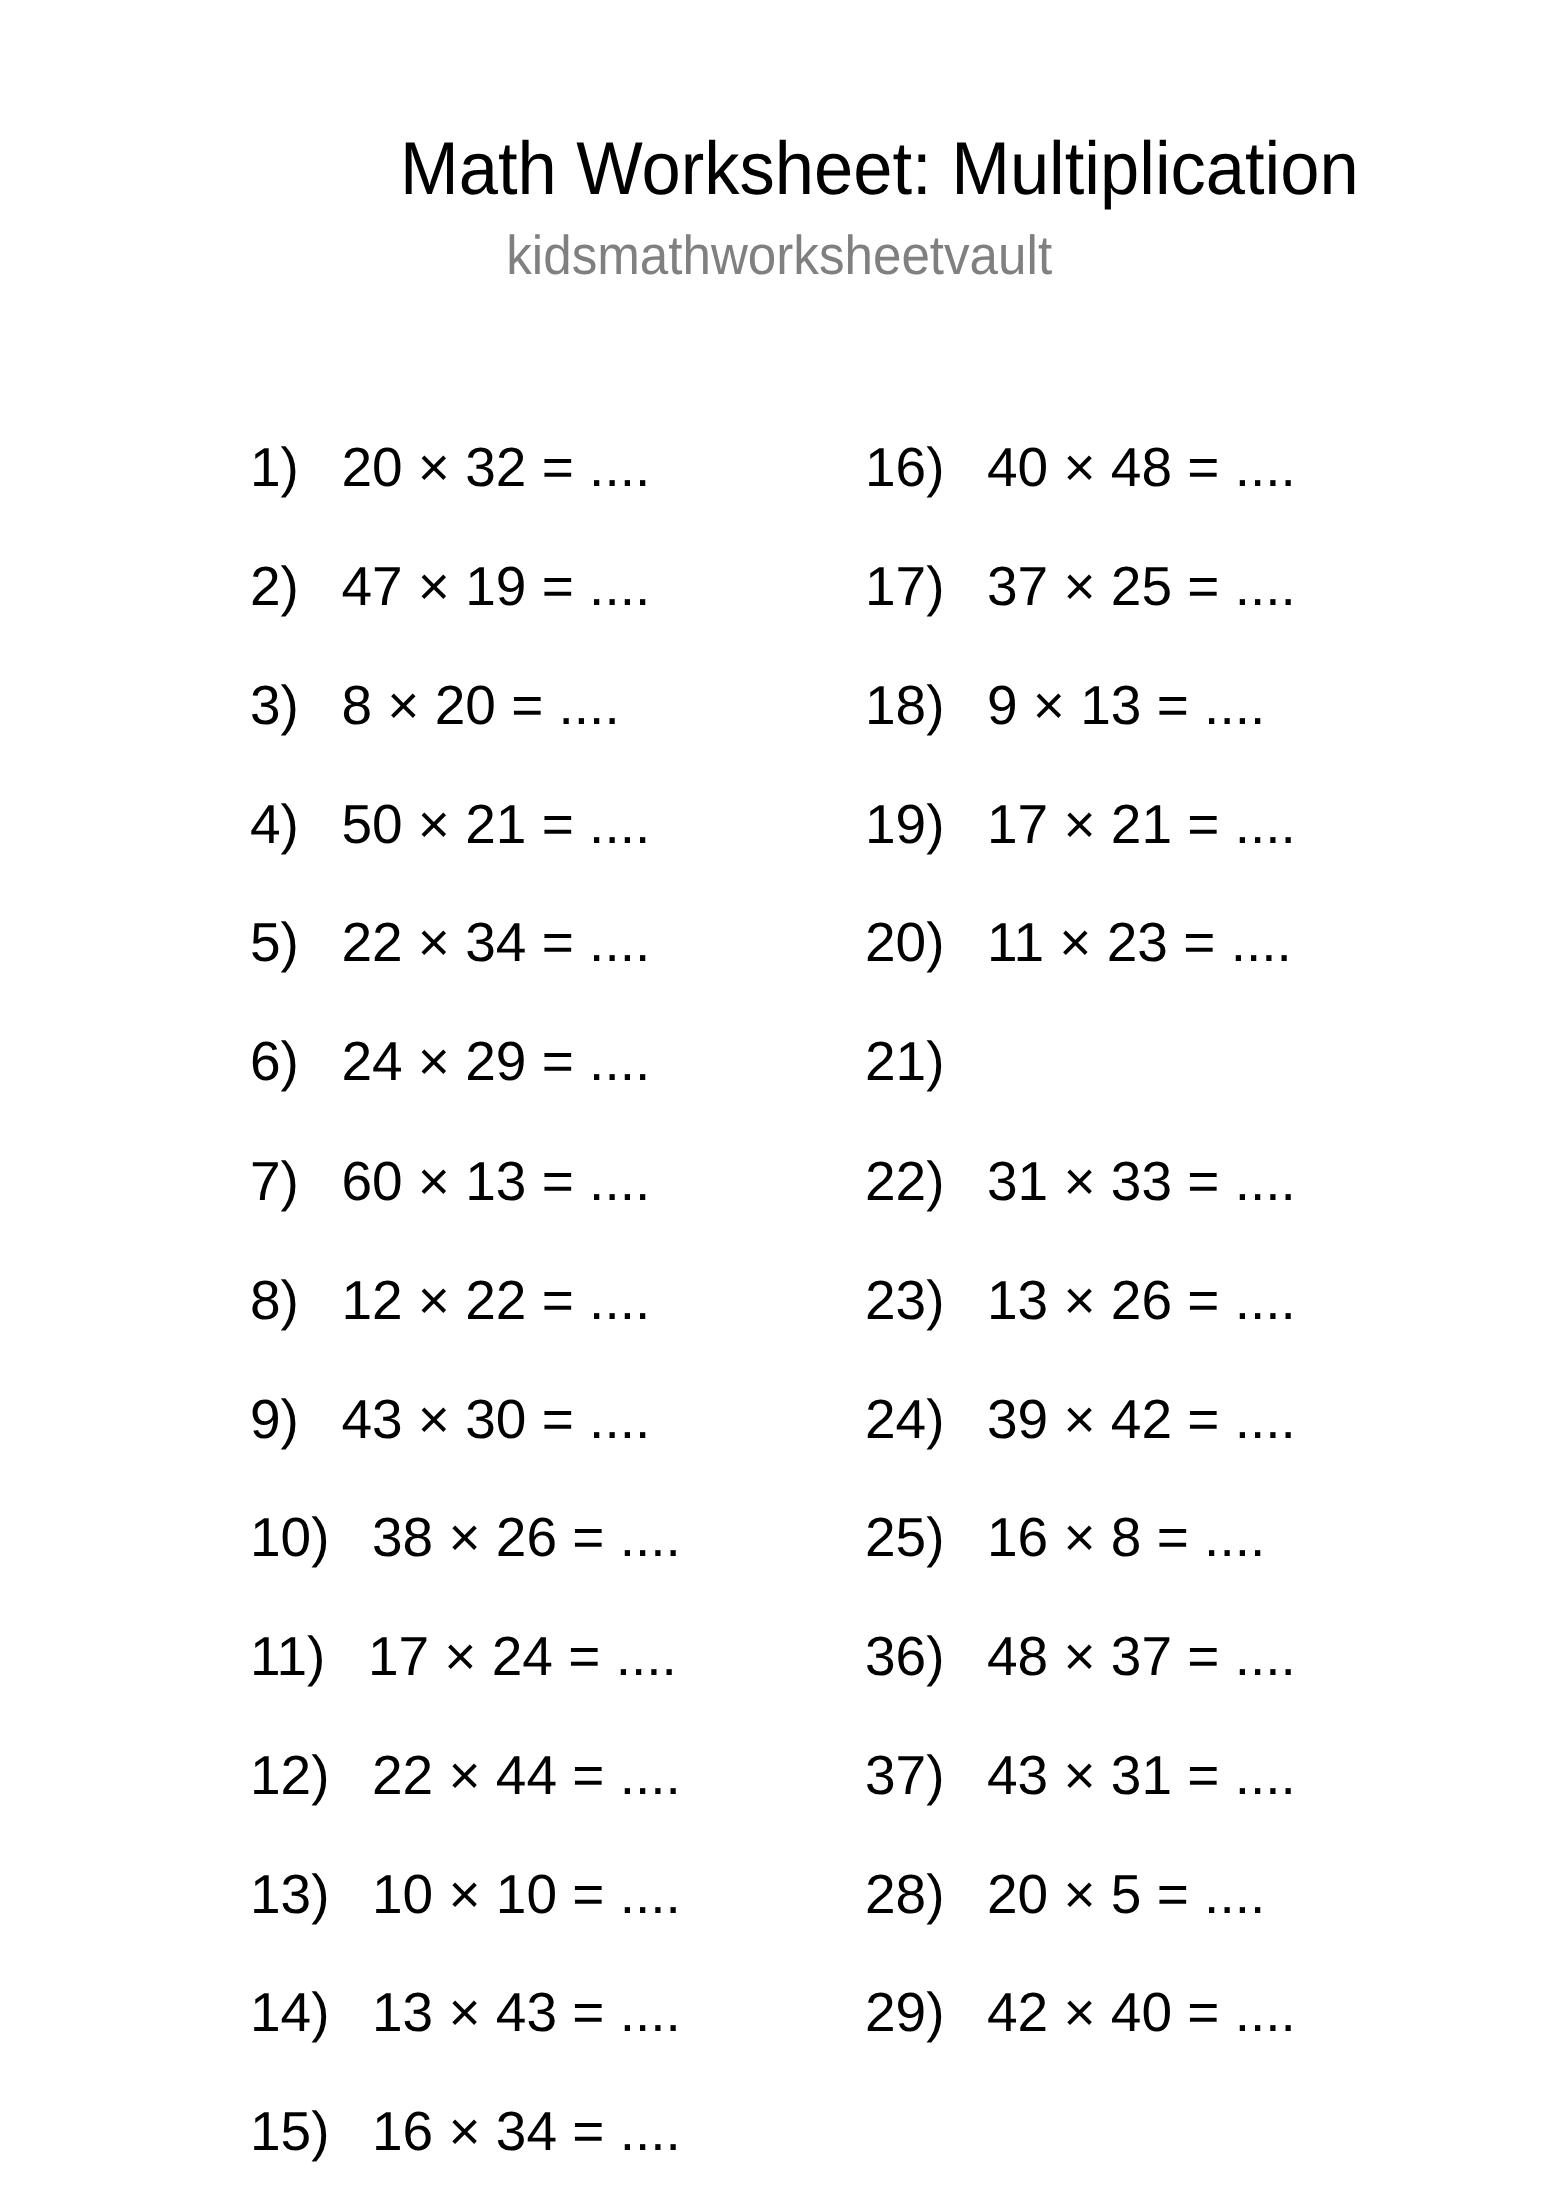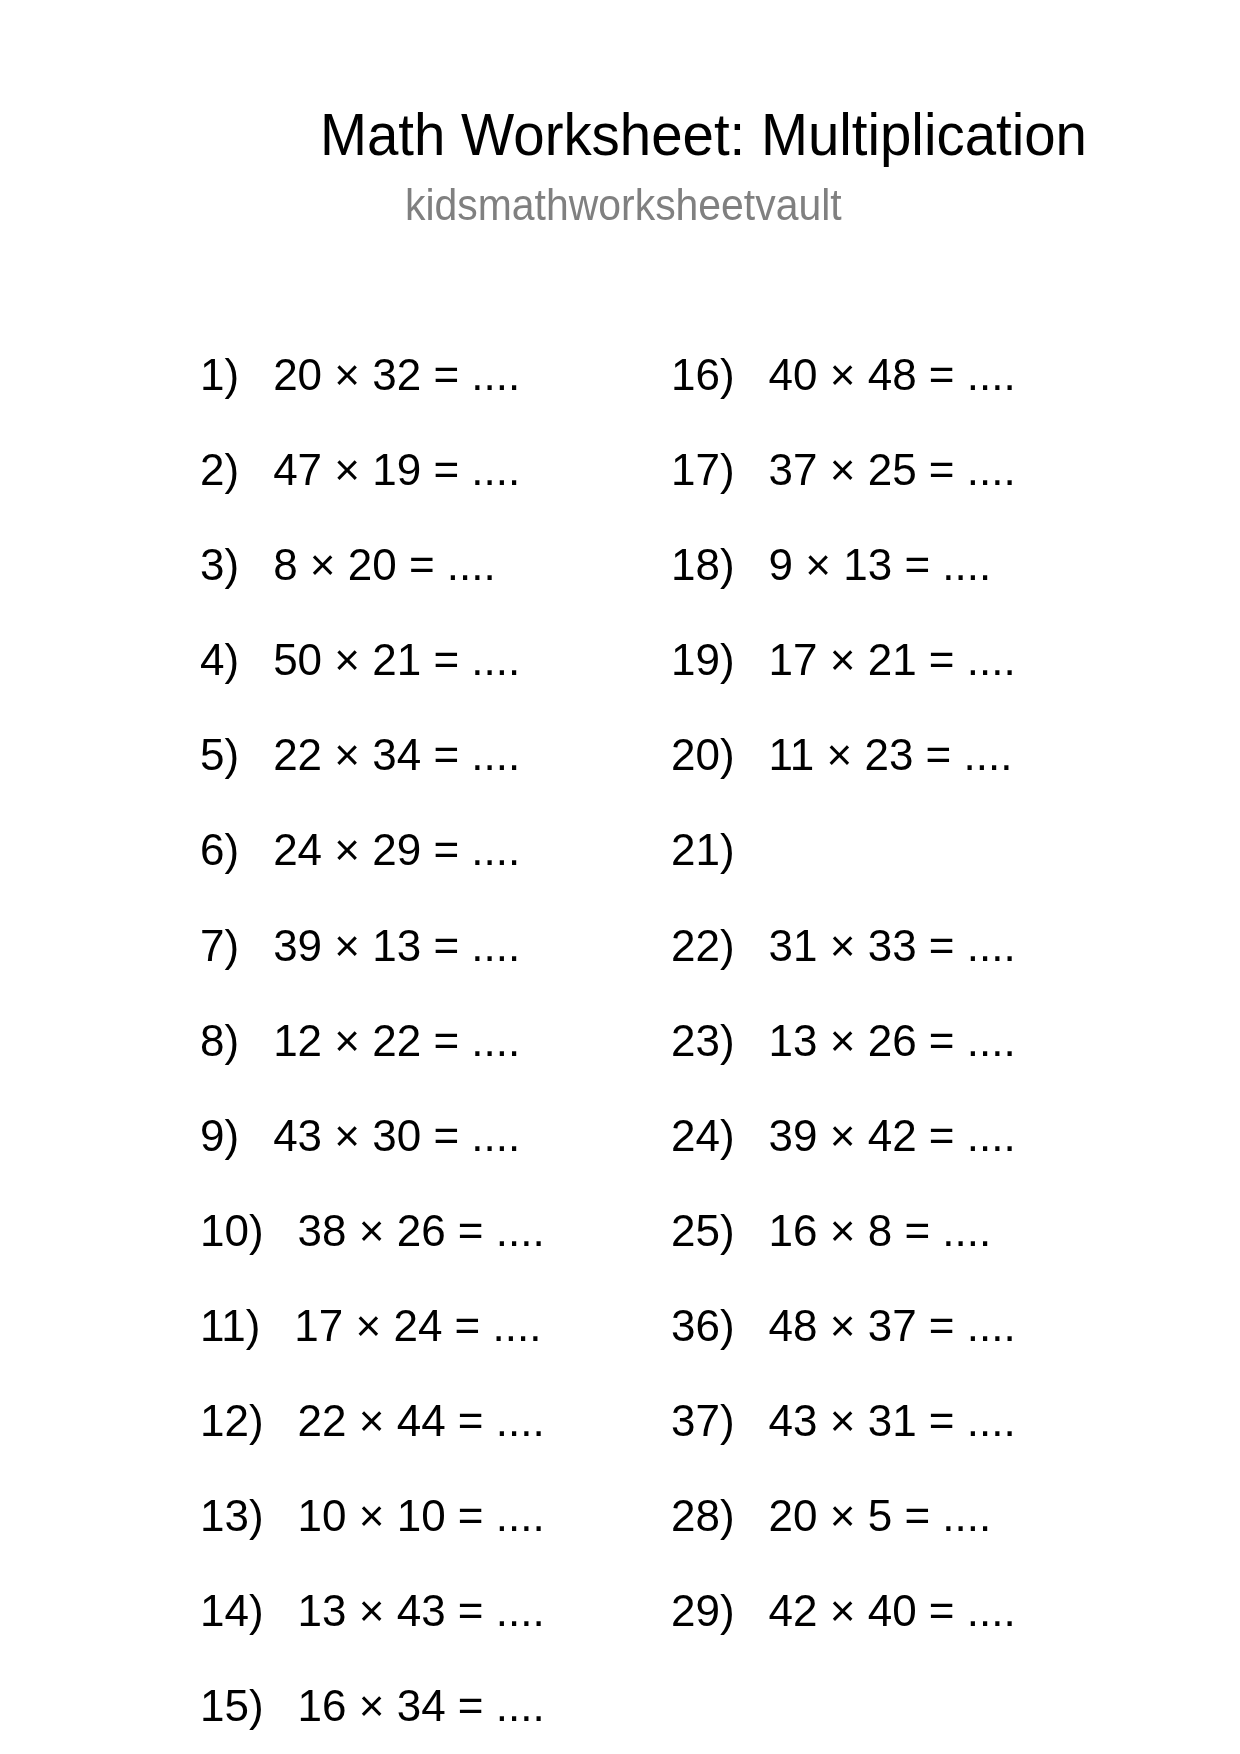"16)" .col-right { left: 671px -> 692px }
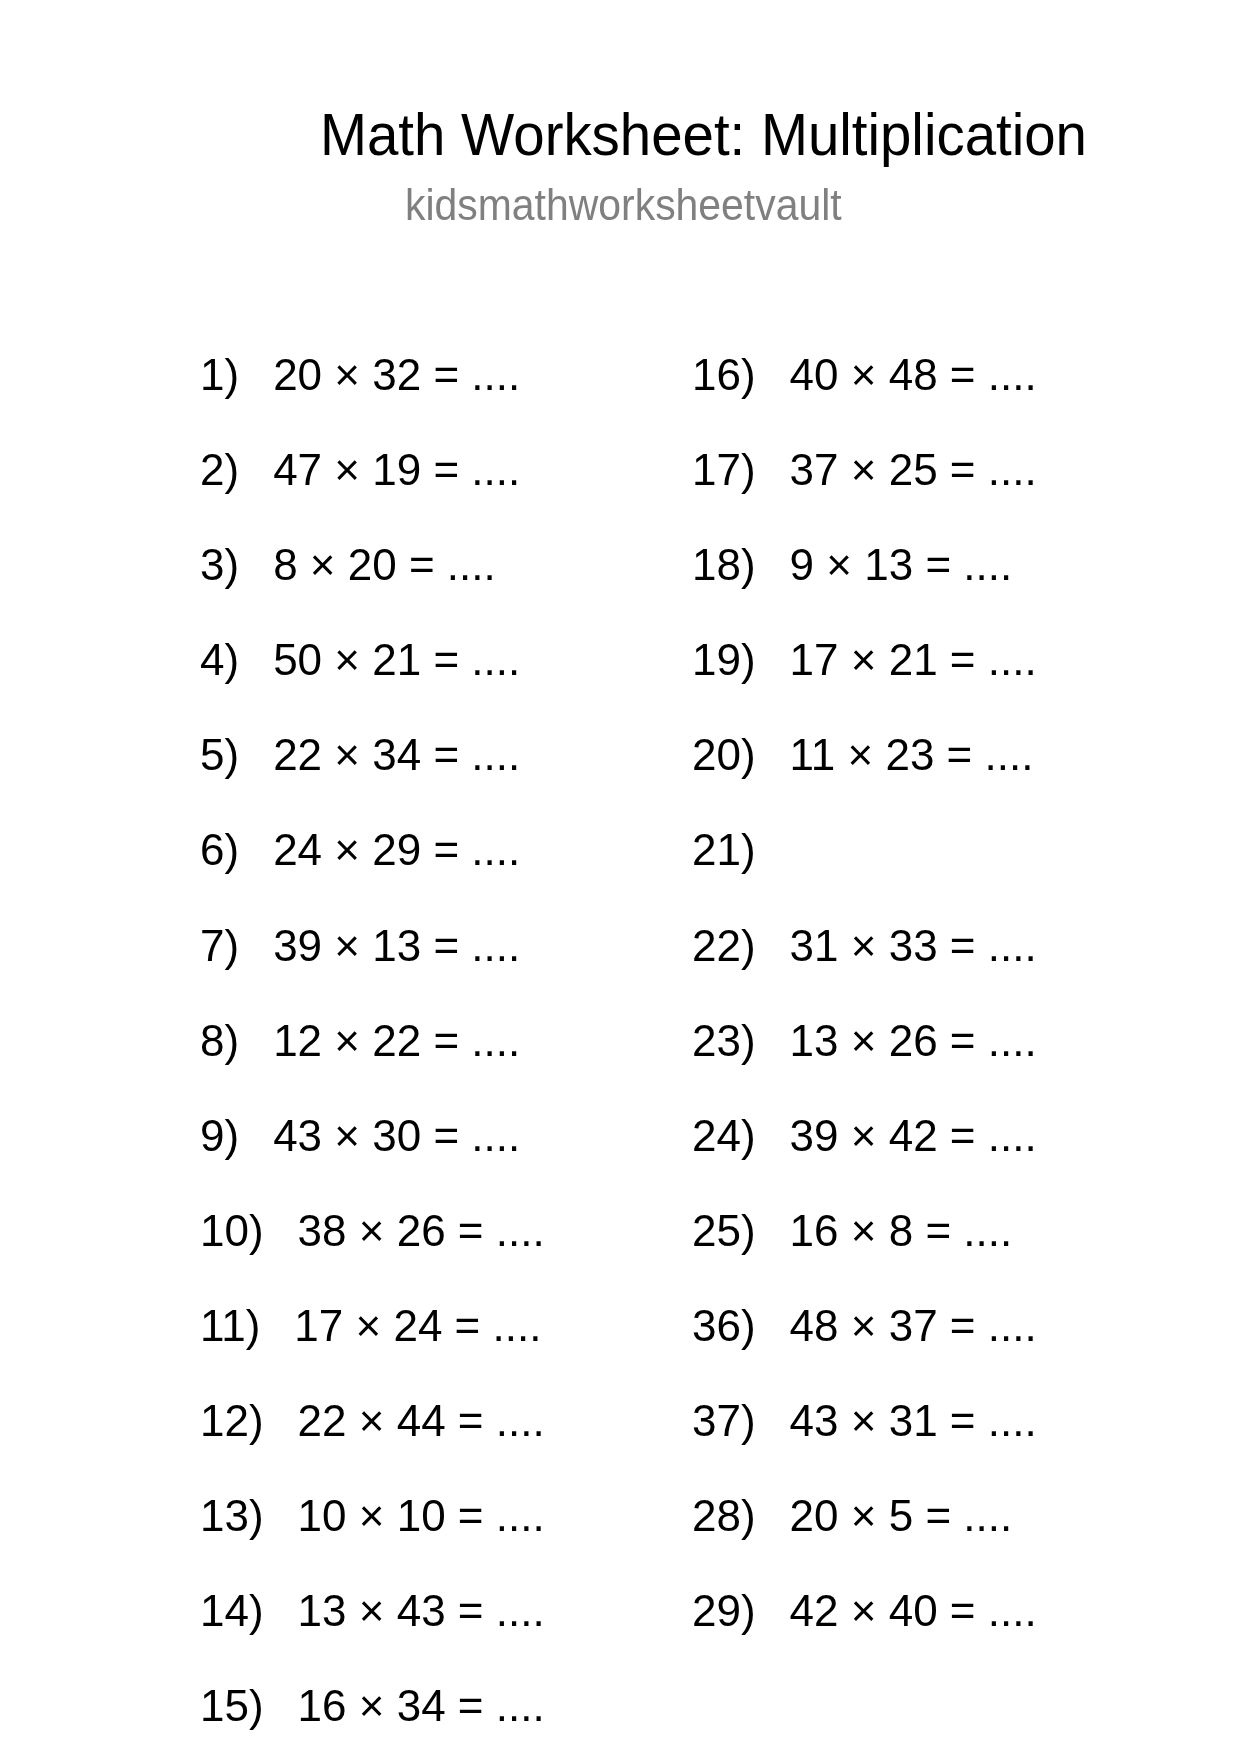"39 × 13 = ...." span.expr { text: 39 -> 60 }
